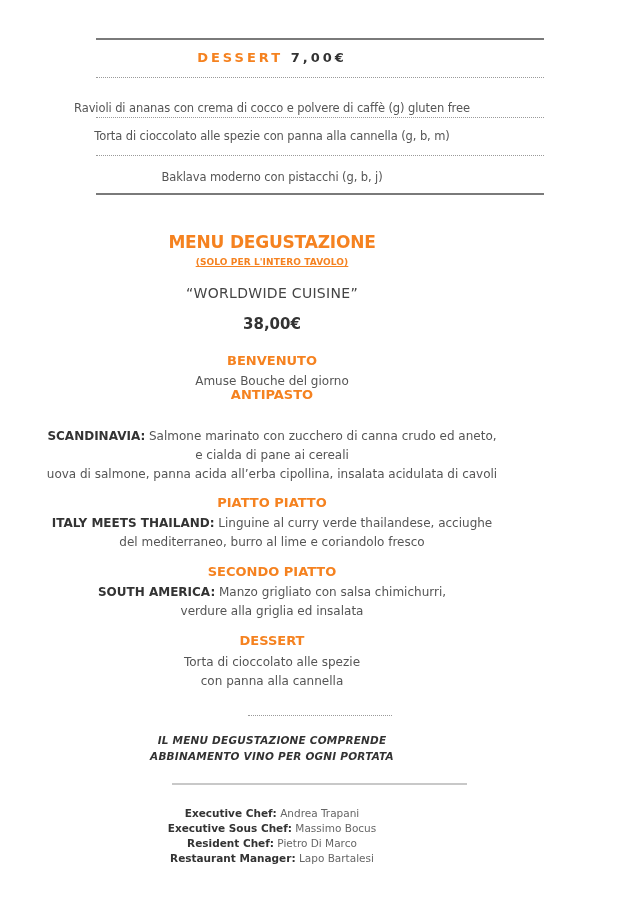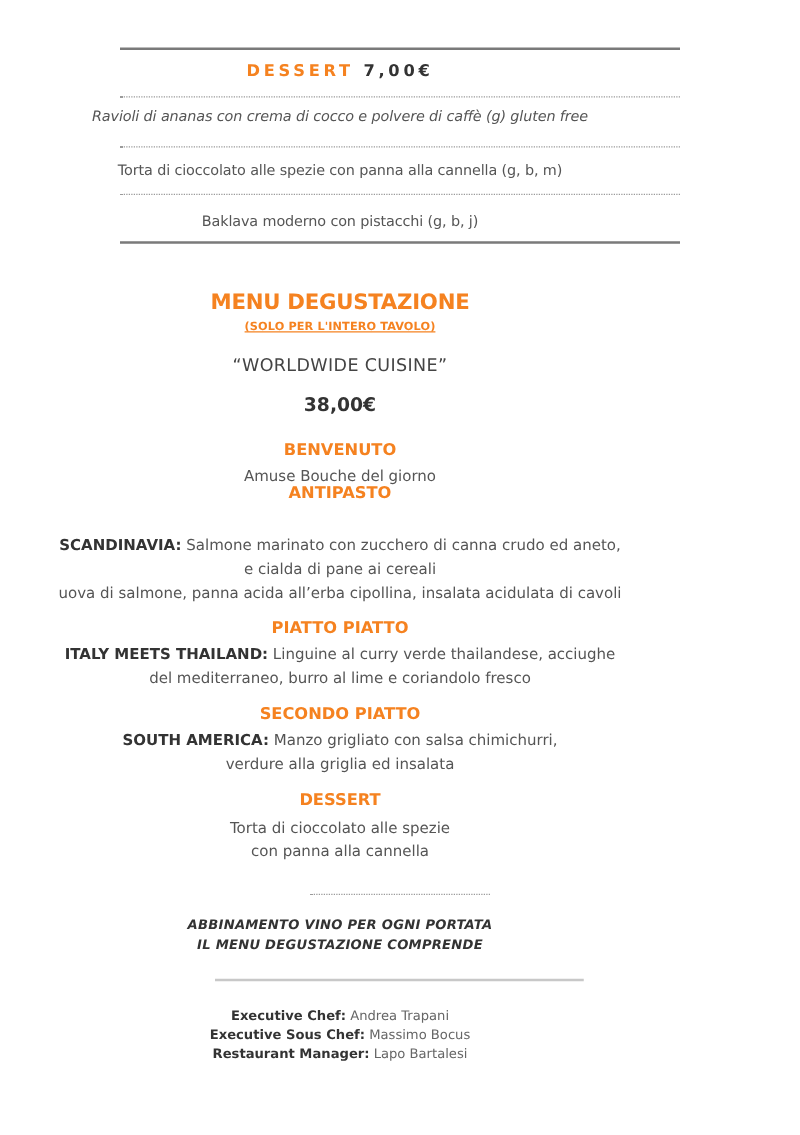"Ravioli di ananas con crema" div.abs { font-style: italic -> none; top: 86px -> 101px }
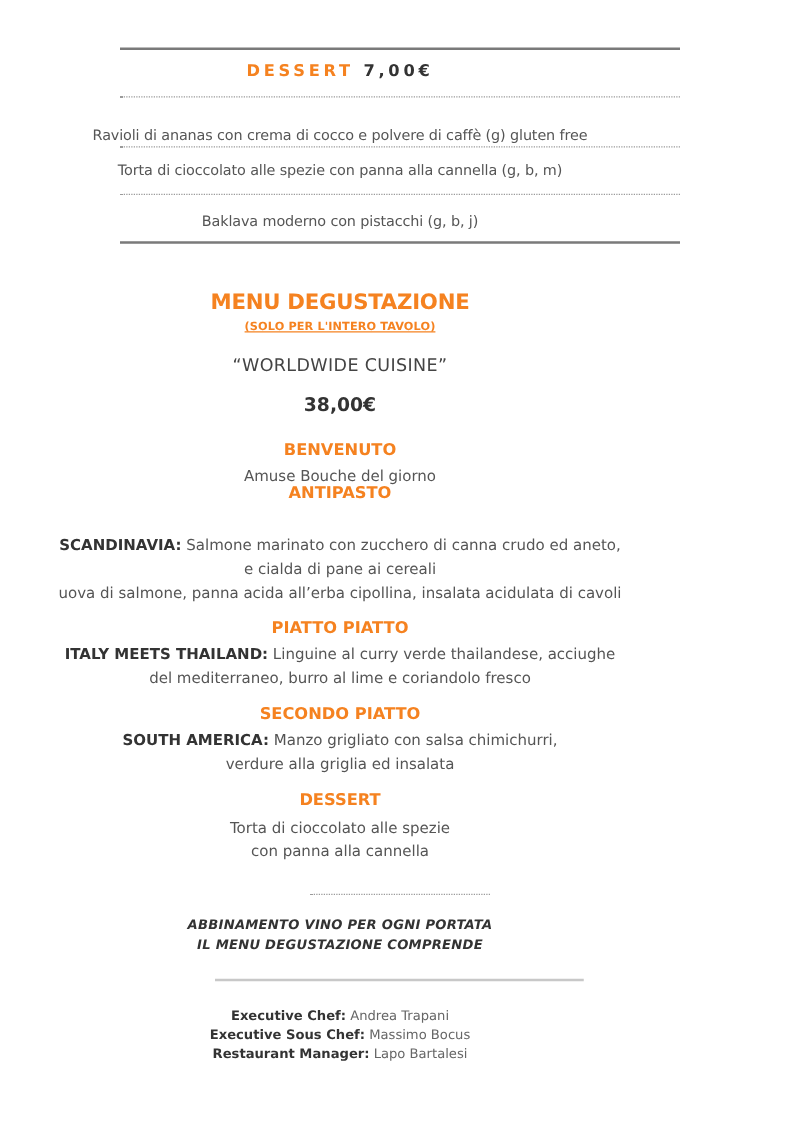"ABBINAMENTO VINO PER OGNI PORTATA" div { order: before "IL MENU DEGUSTAZIONE COMPRENDE" -> after "IL MENU DEGUSTAZIONE COMPRENDE" }
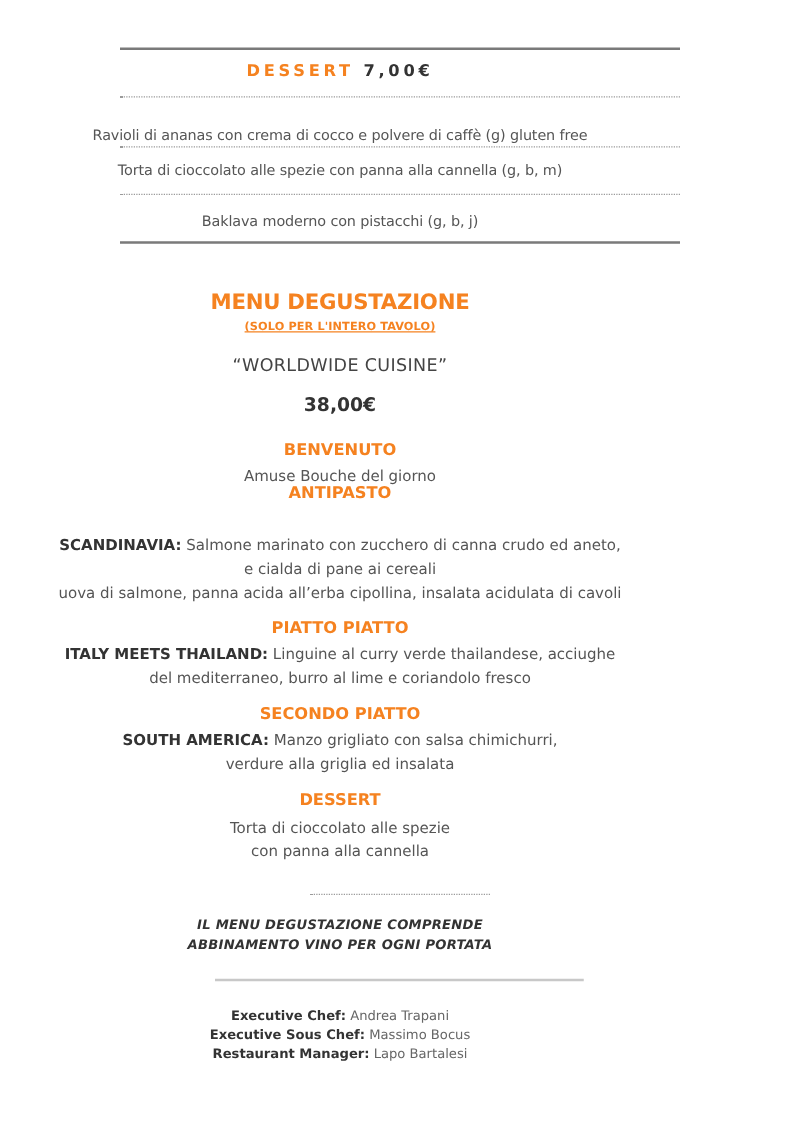"Resident Chef: Pietro Di Marco" div { html: none -> <div><b>Resident Chef:</b><span> Pietro Di Marco</span></div> }
